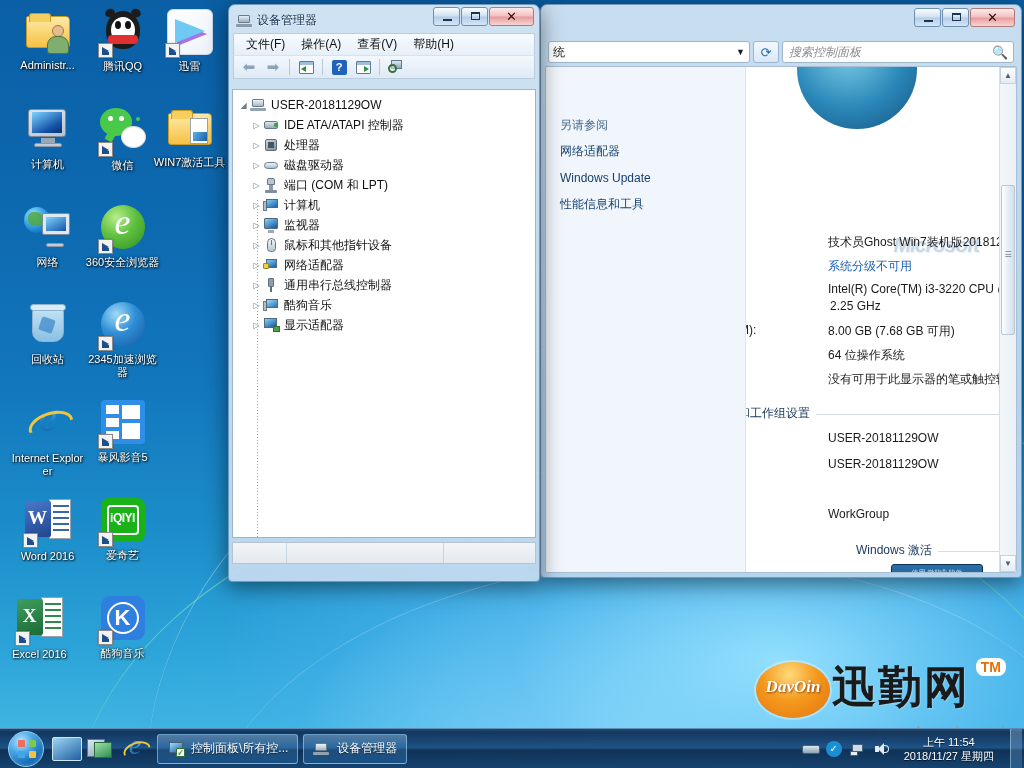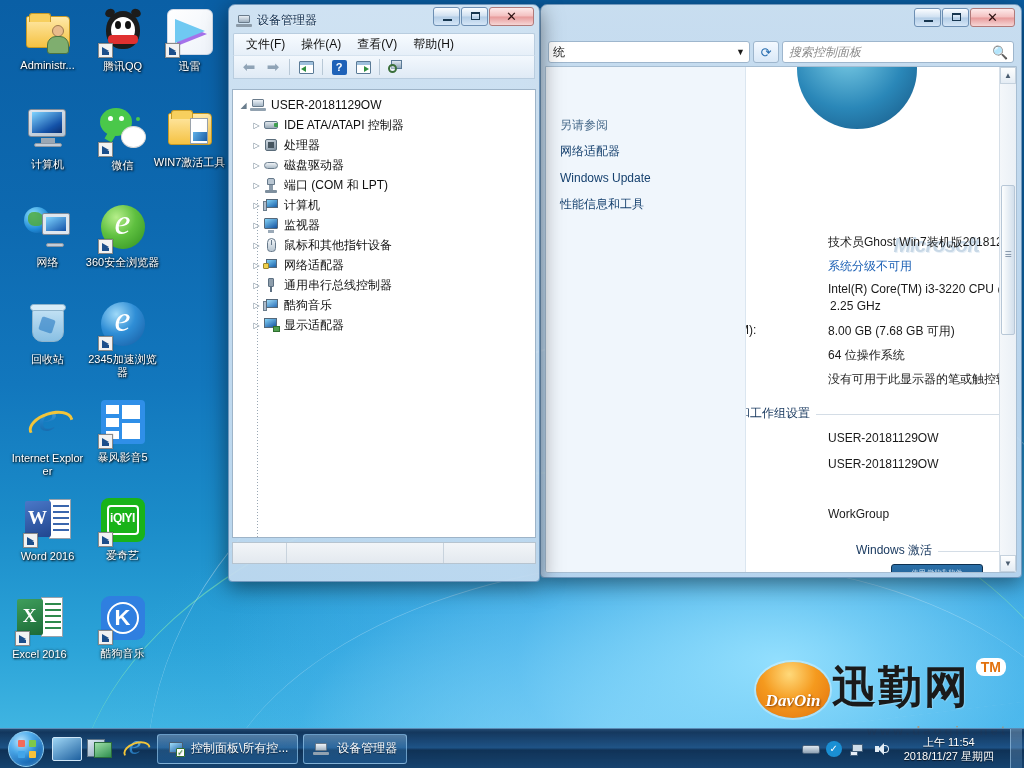"DavOin" #wm-ball { align-items: flex-end -> center }
